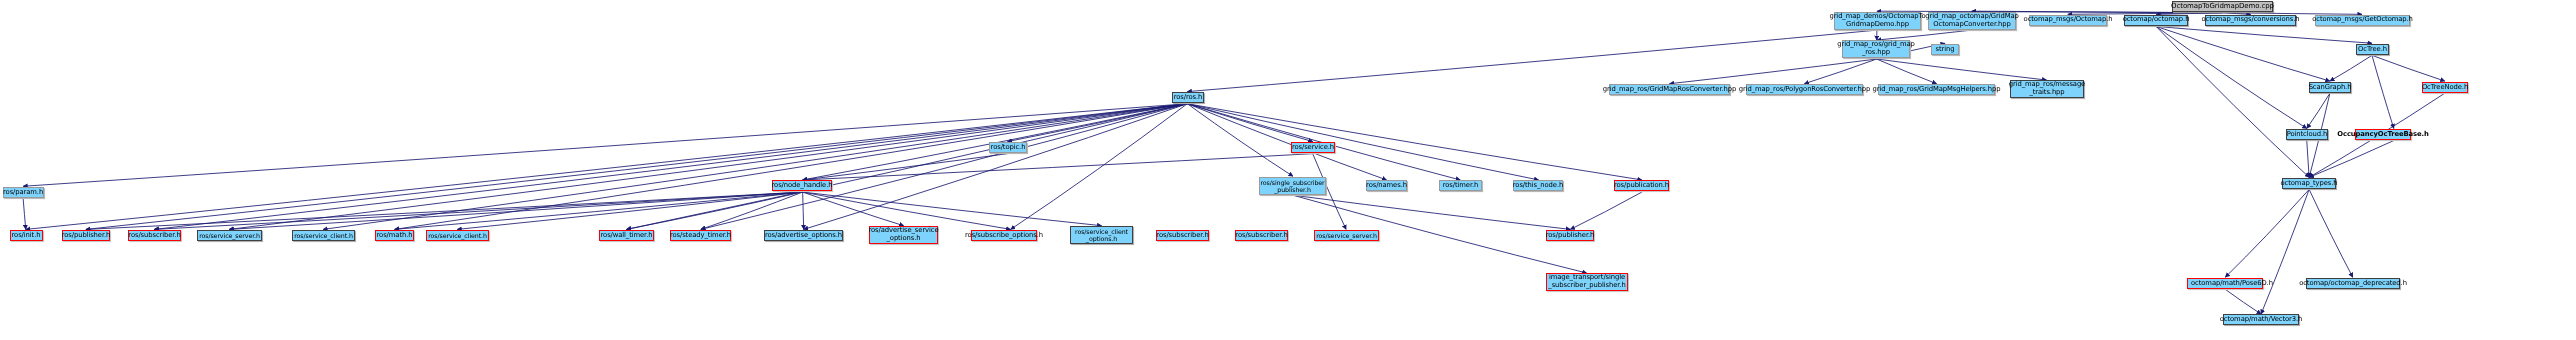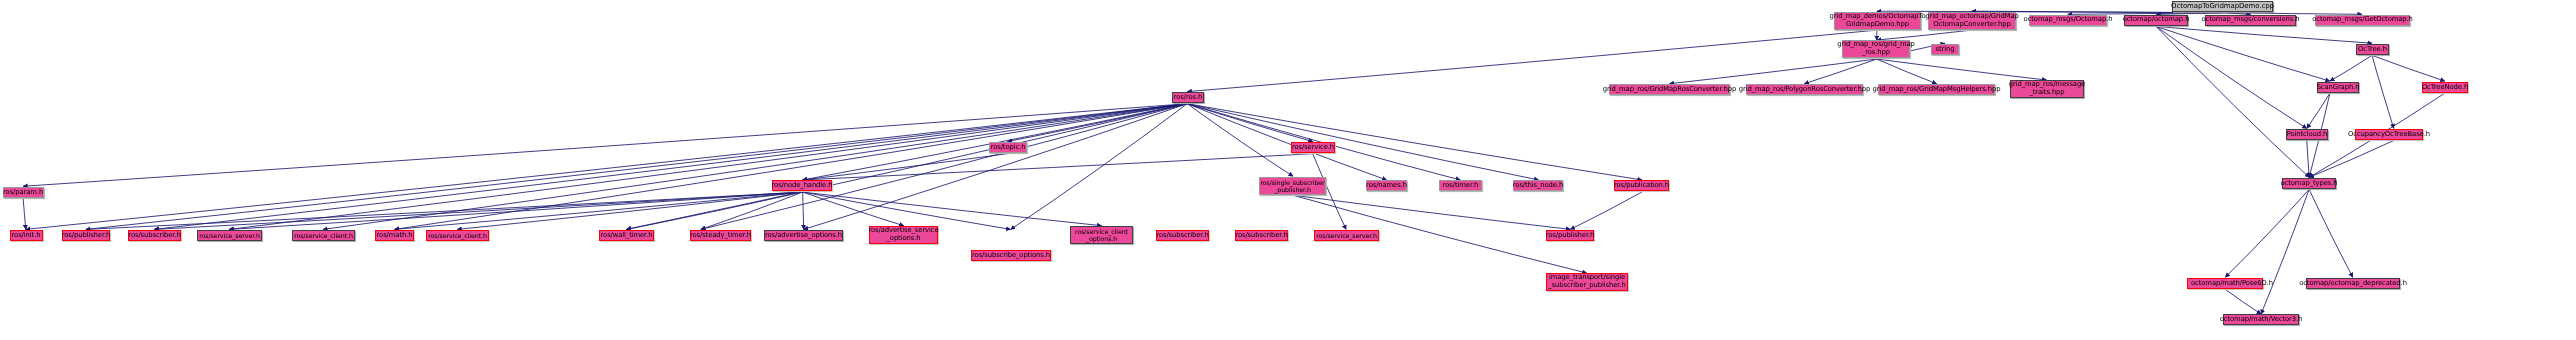"grid_map_demos/OctomapTo" .node { background: #ec4899 -> #7dd3fc }
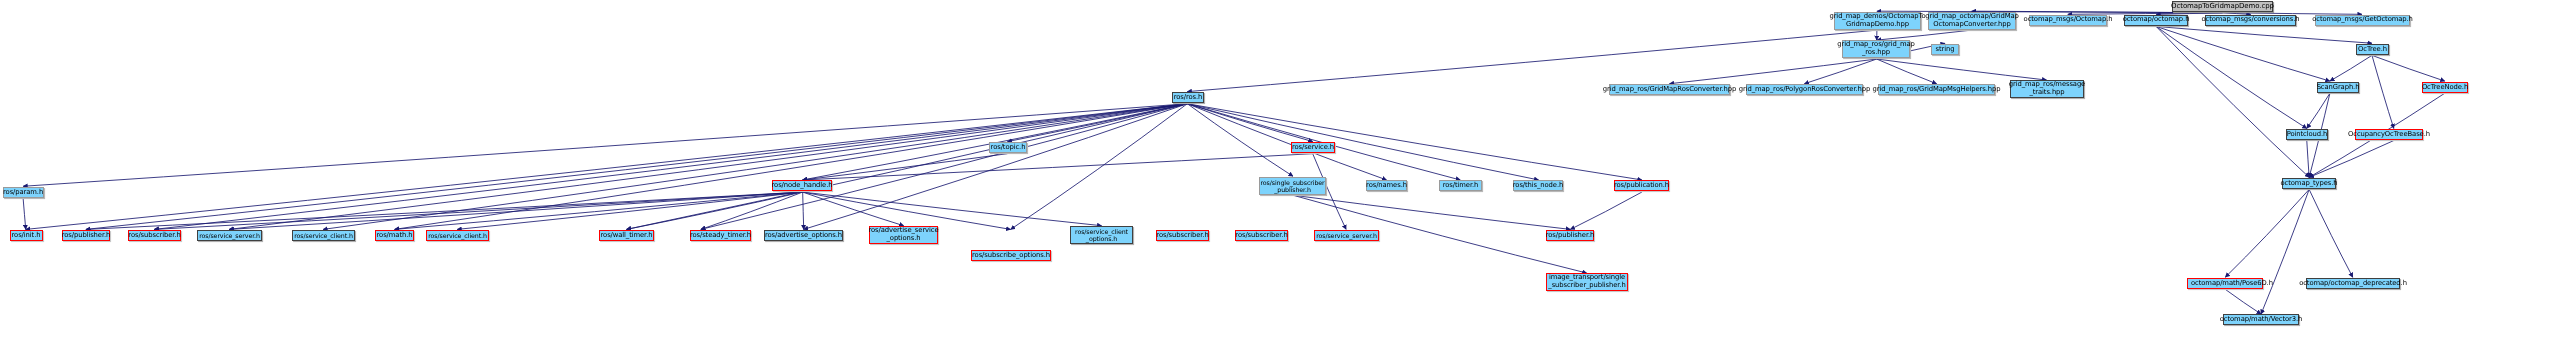"ScanGraph.h" div.node { margin-left: 8px -> none }
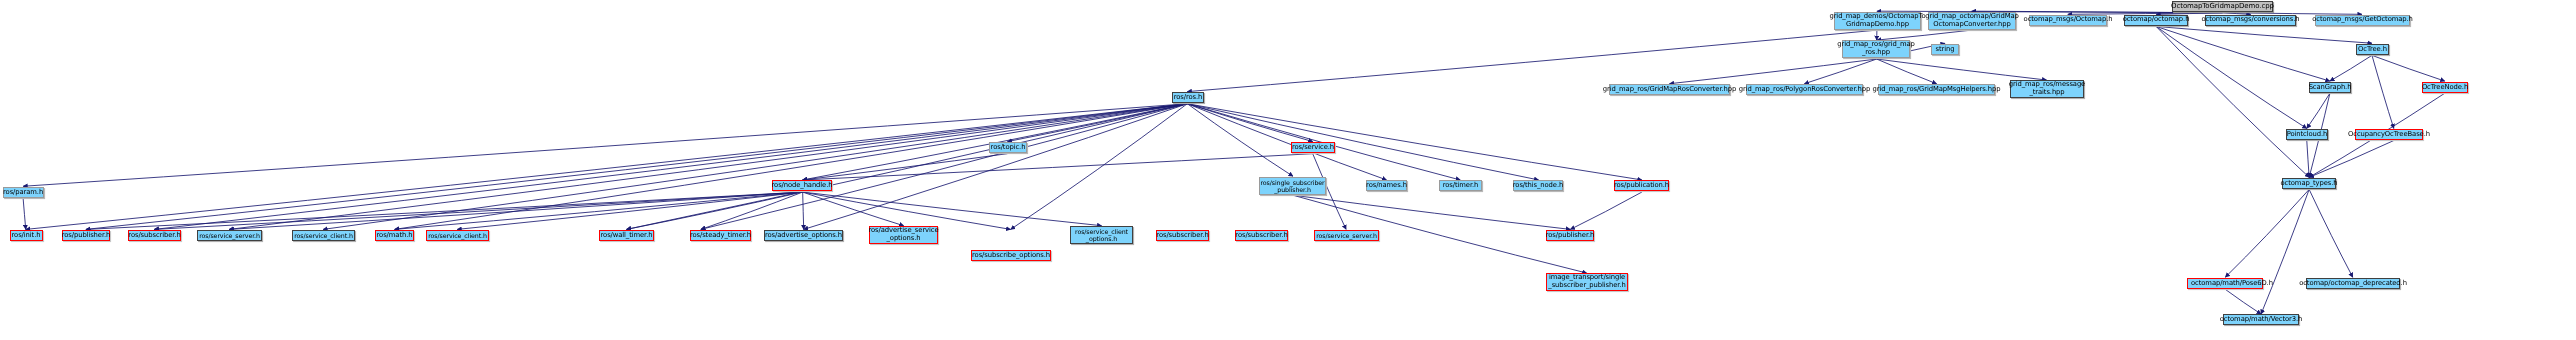"OccupancyOcTreeBase.h" div.node { font-weight: none -> bold; width: 68px -> 56px }
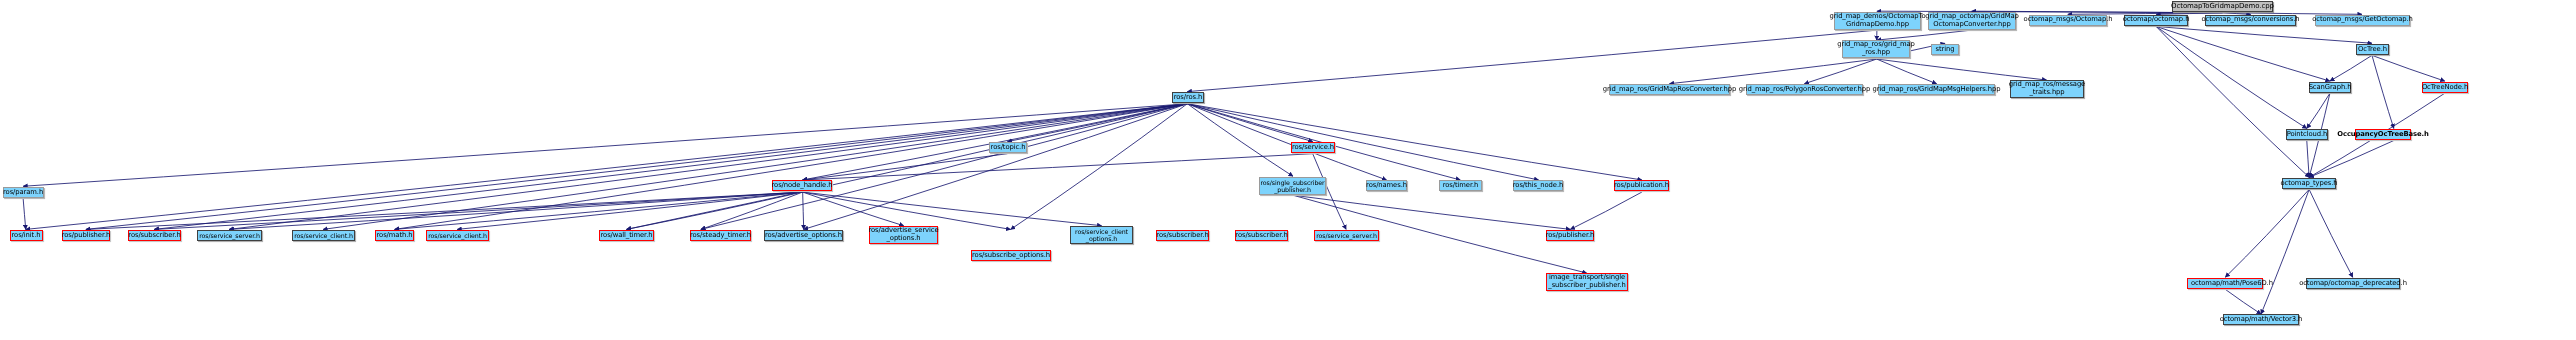"ros/steady_timer.h" div.node { margin-left: 20px -> none }
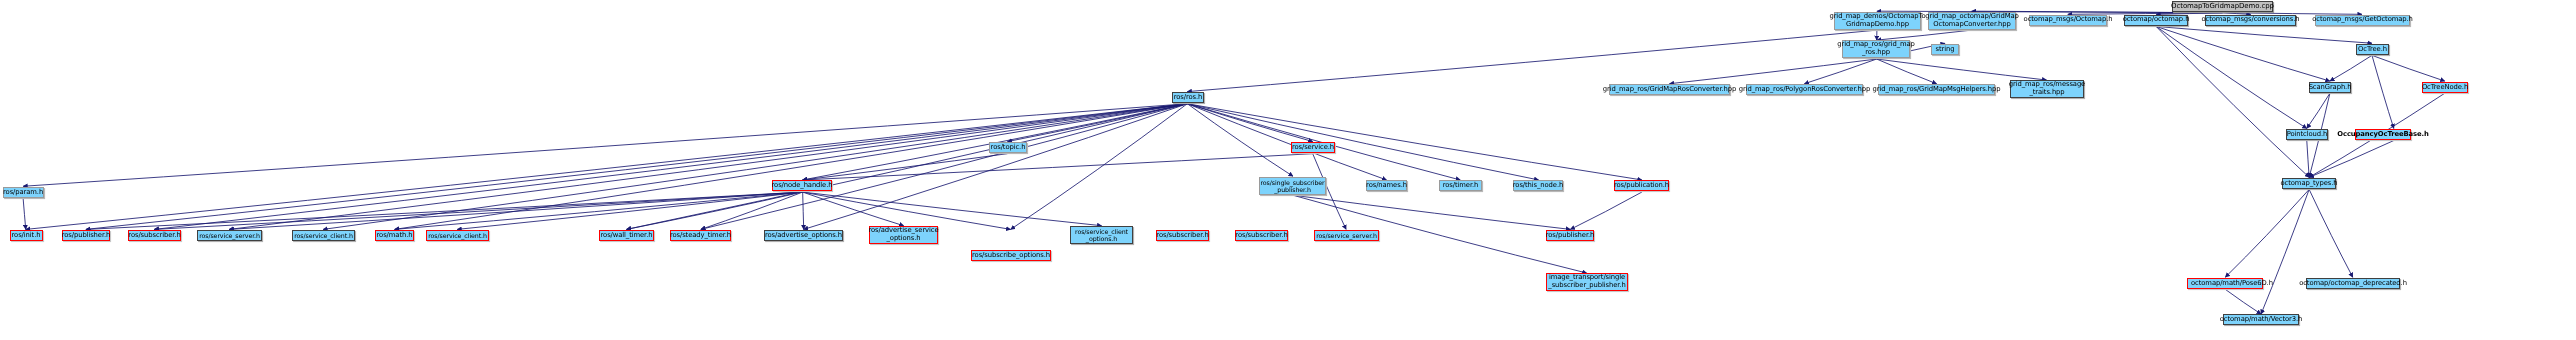"ros/subscribe_options.h" div.node { margin-top: 20px -> none; width: 80px -> 66px }
